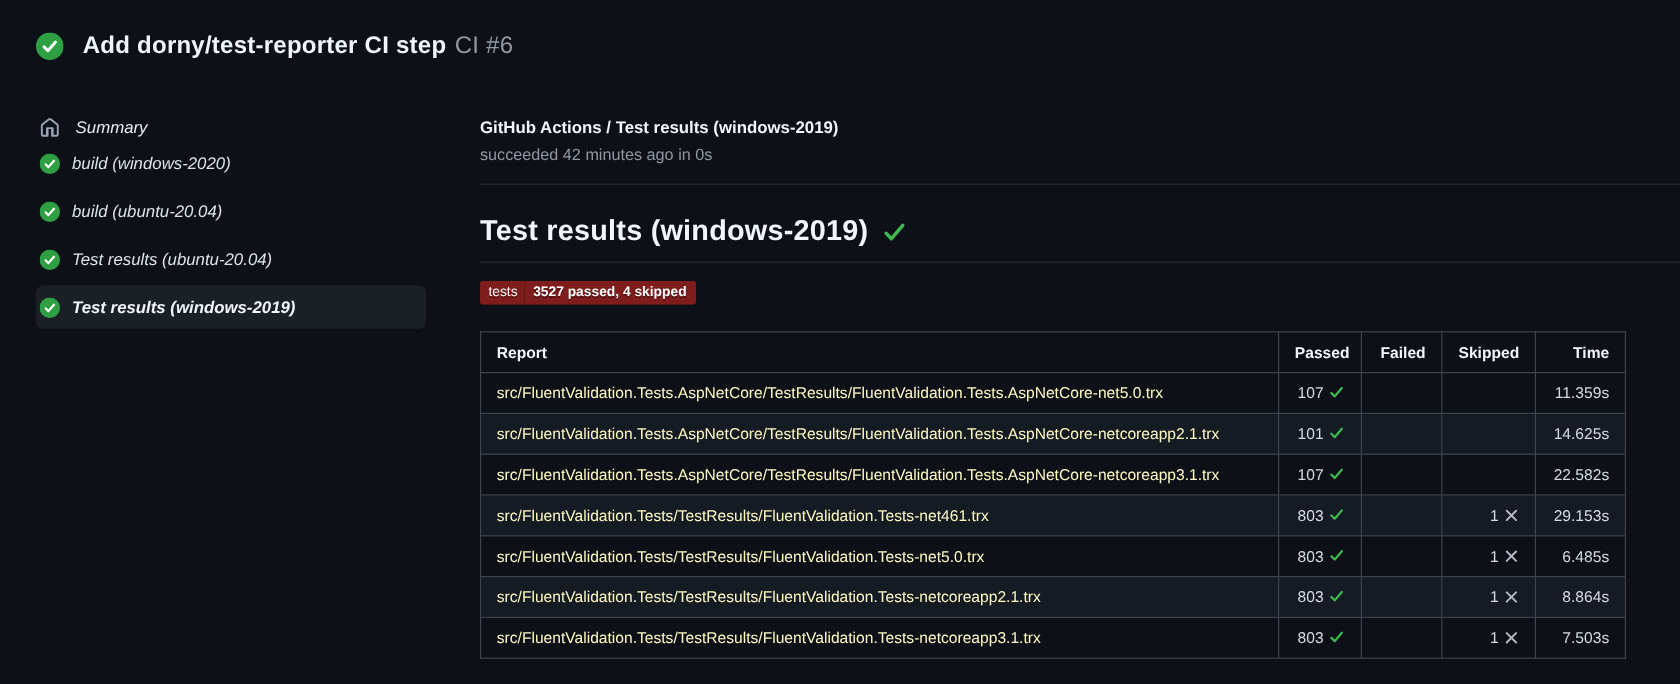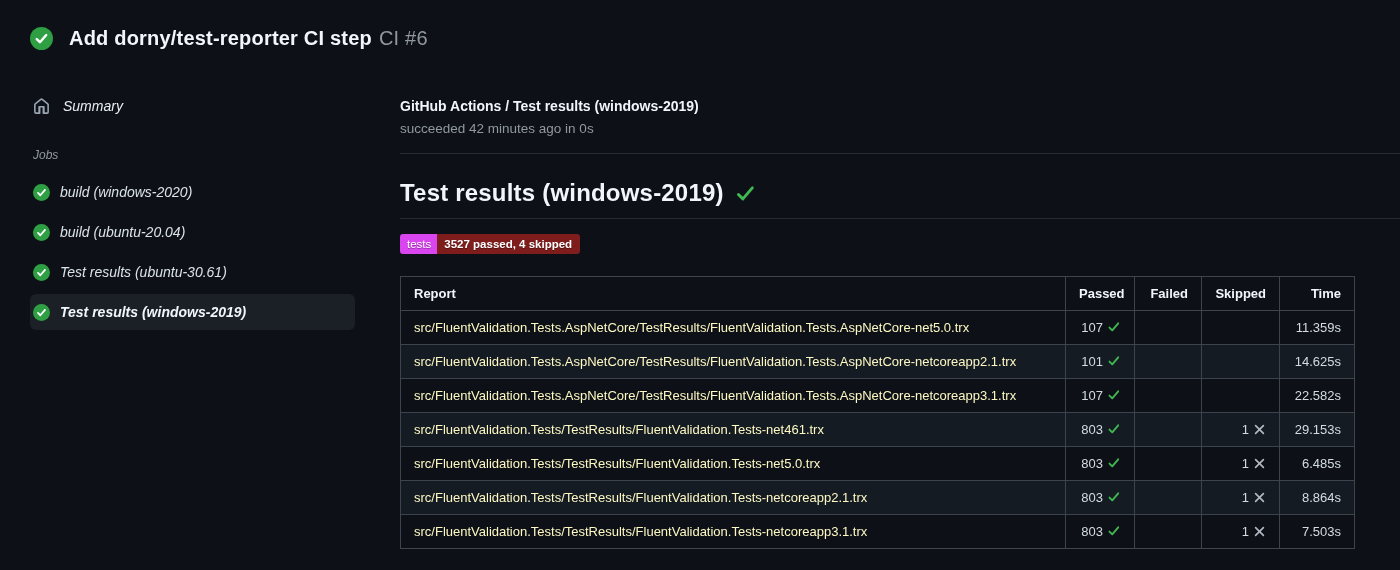"Jobs" div.jobs-label { html: <div>Jobs</div> -> none }
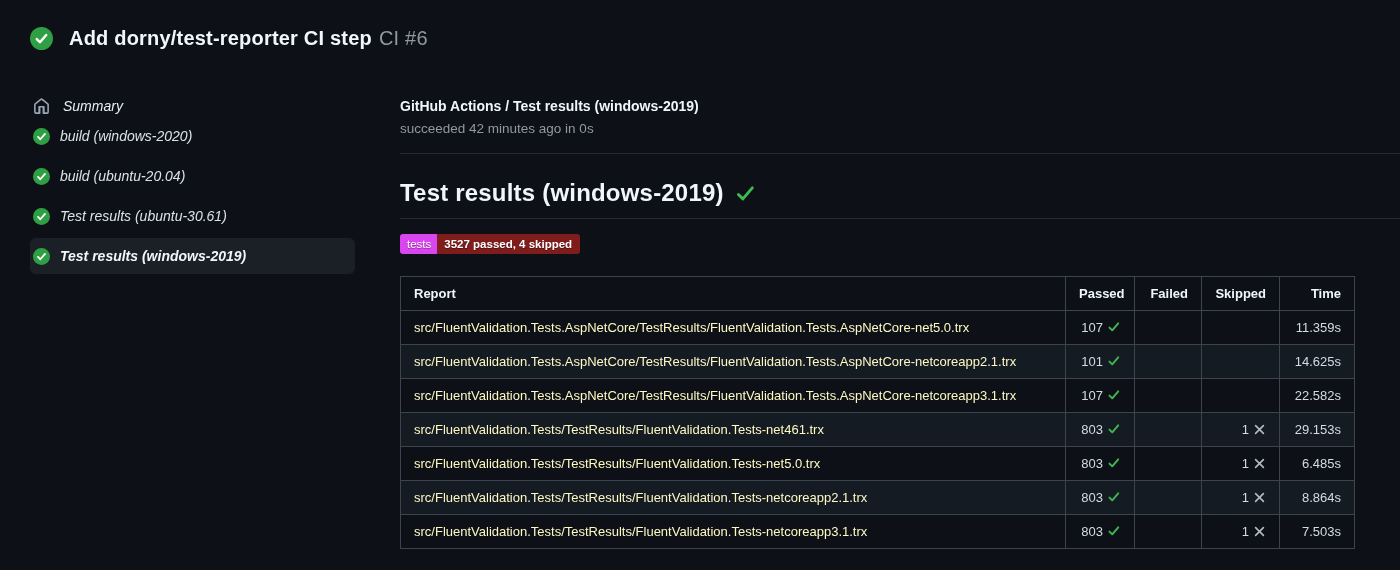"Test results (ubuntu-30.61)" span.job-label { text: ubuntu-30.61 -> ubuntu-20.04 }
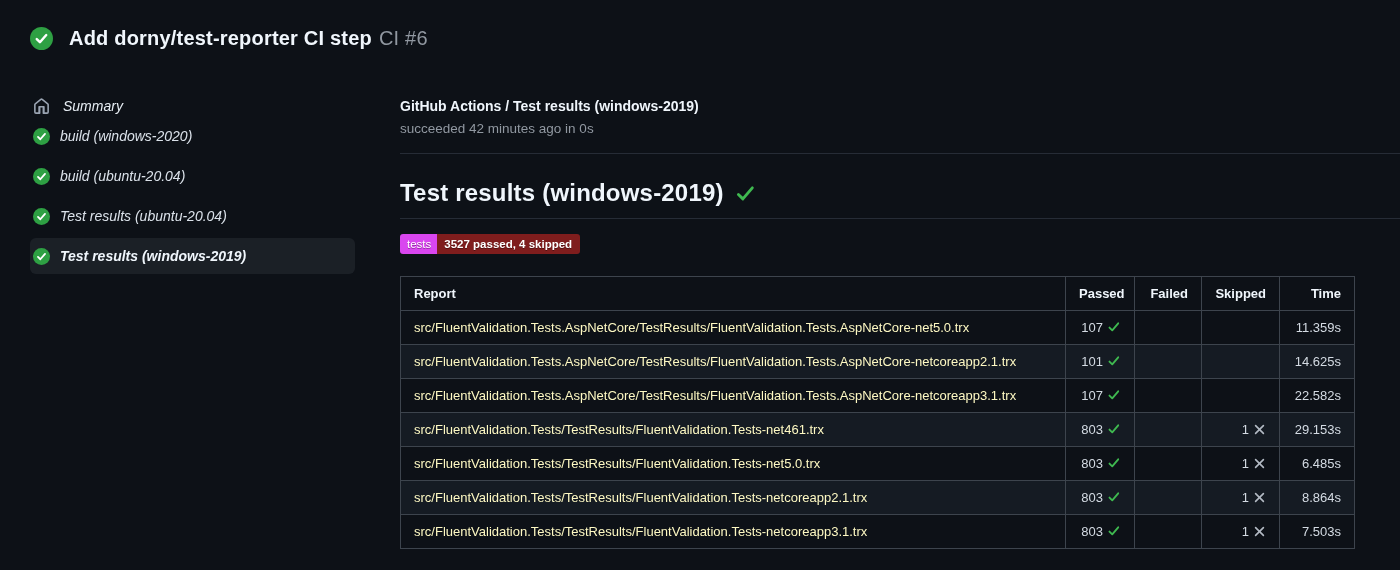"tests" .badge .badge-label { background: #d946ef -> #7f1d1d }
